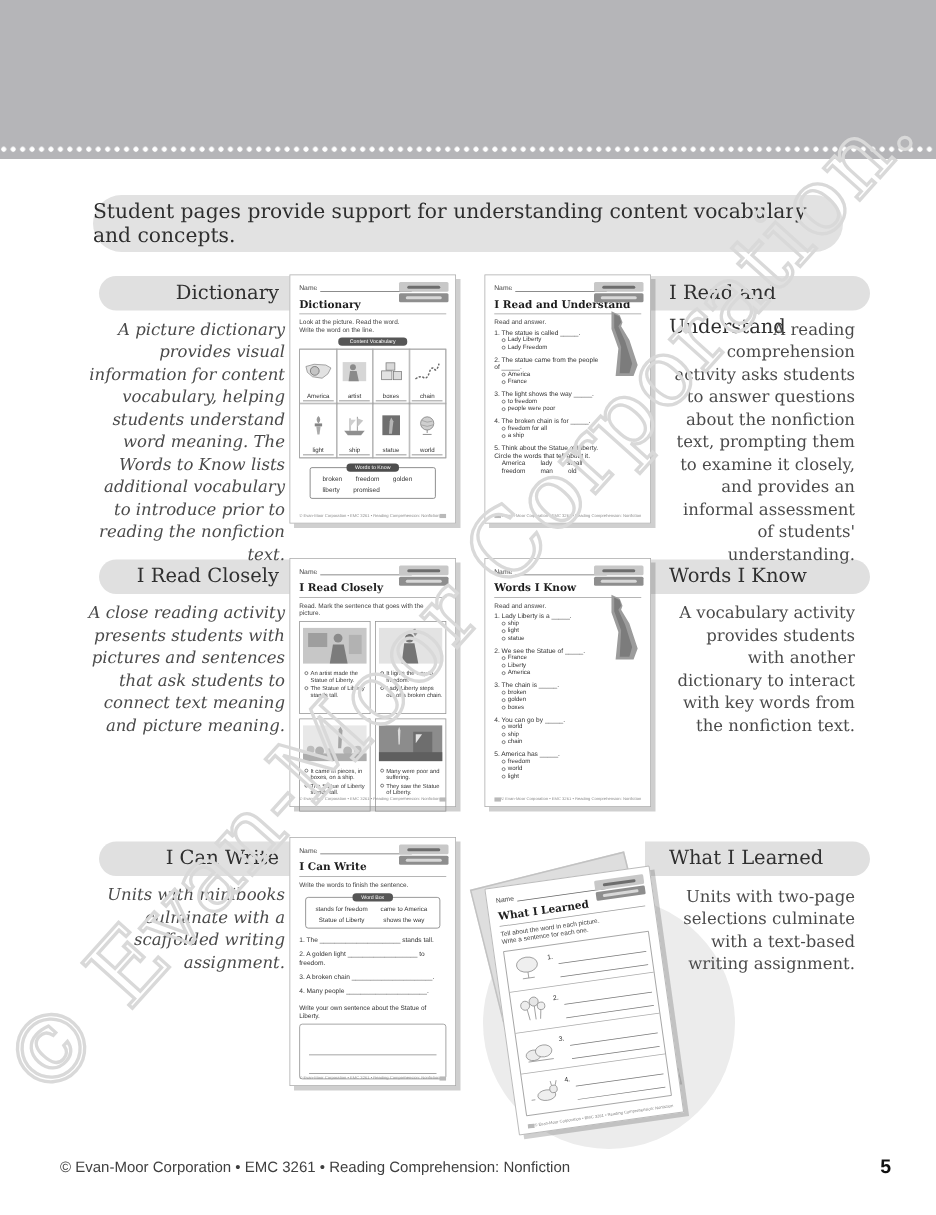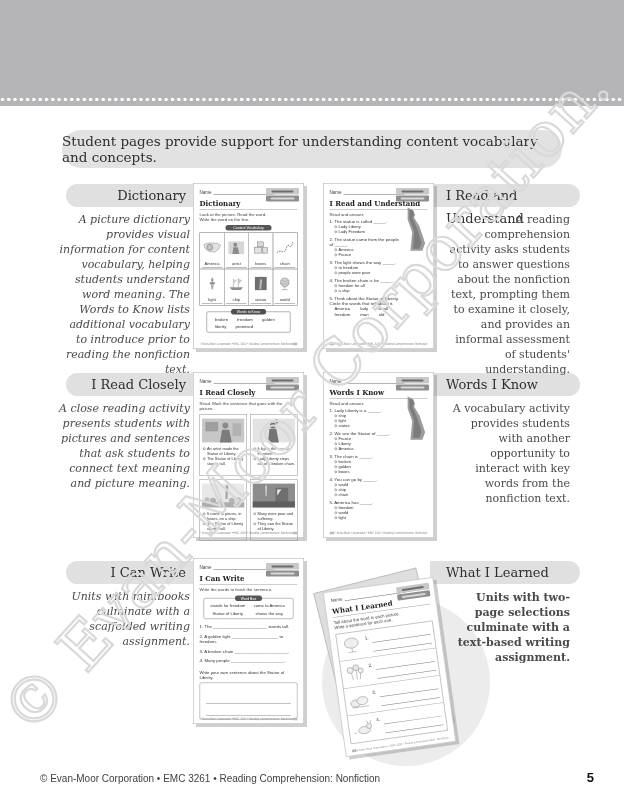"A vocabulary activity provides students" div.desc { text: opportunity -> dictionary }
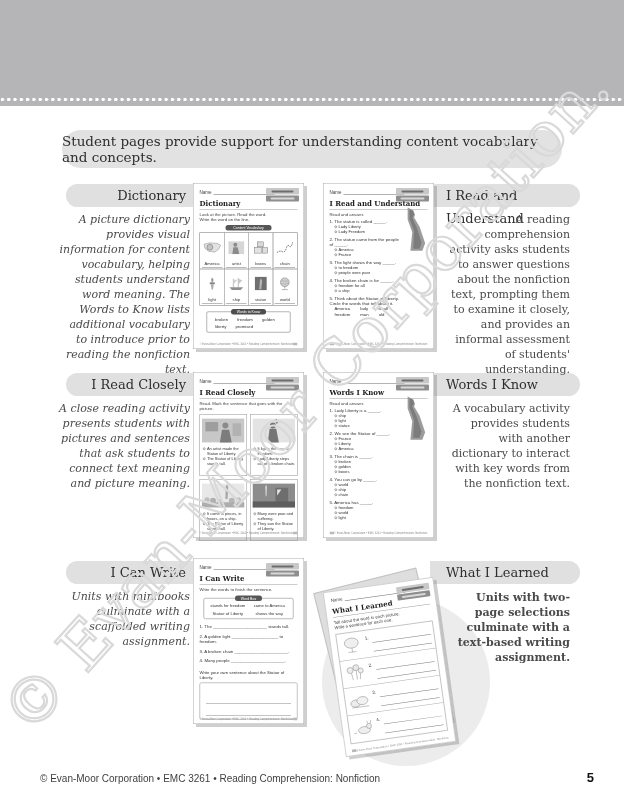"Units with two-page selections culminate" div.desc { font-weight: bold -> none }
